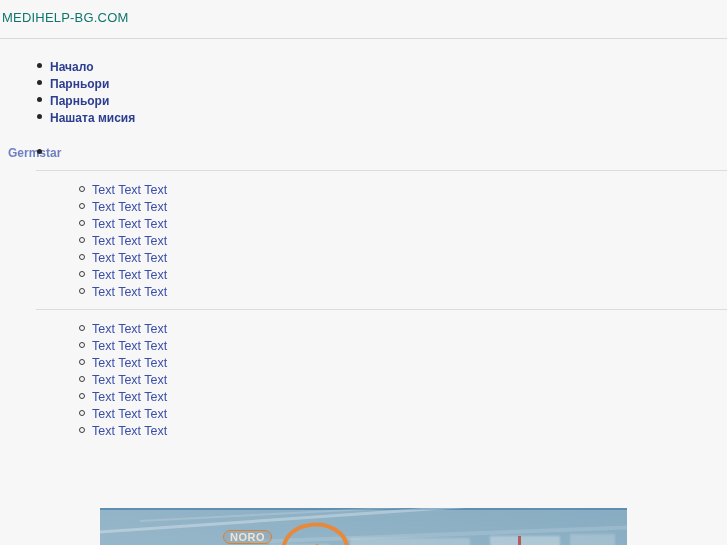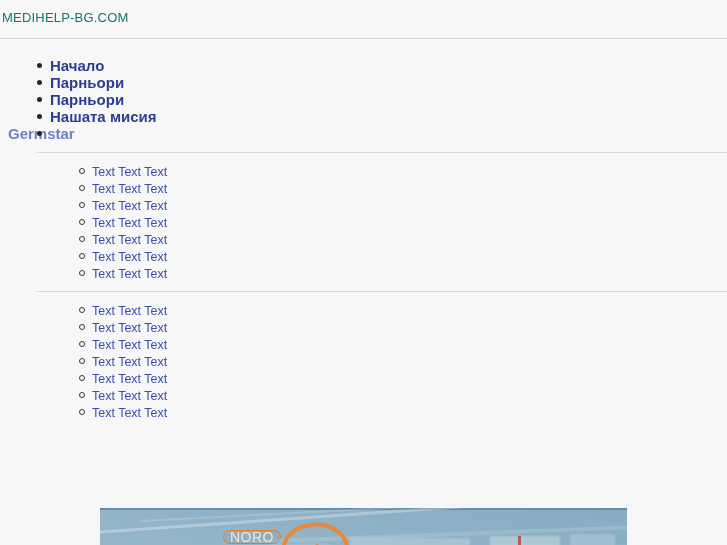"Начало" .nav-label { font-size: 15px -> 12px }
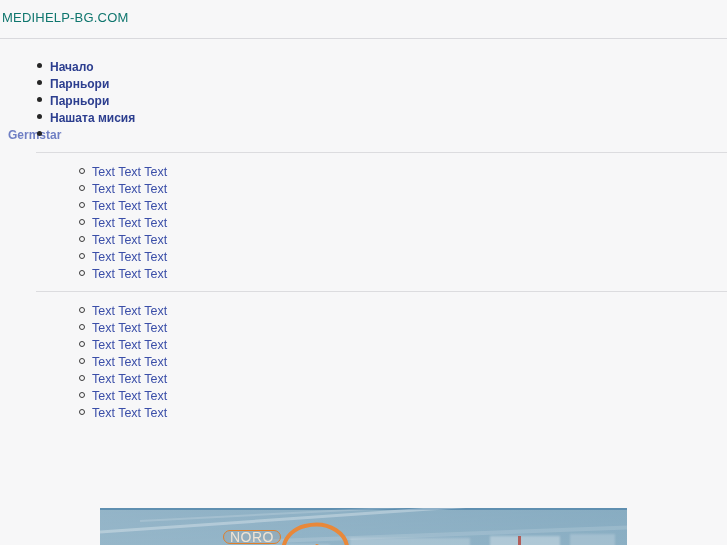"Germstar" li.nav-item.spaced { margin-top: none -> 18px }
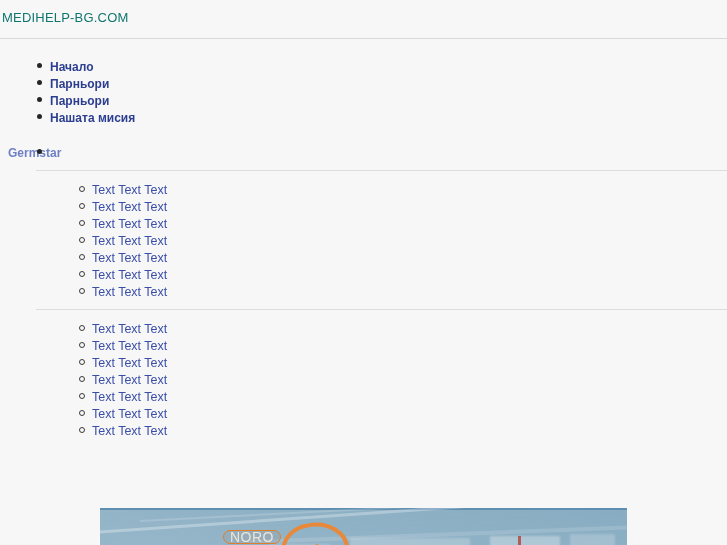"NORO" .logo-badge { font-size: 14px -> 11px; font-weight: normal -> bold }
